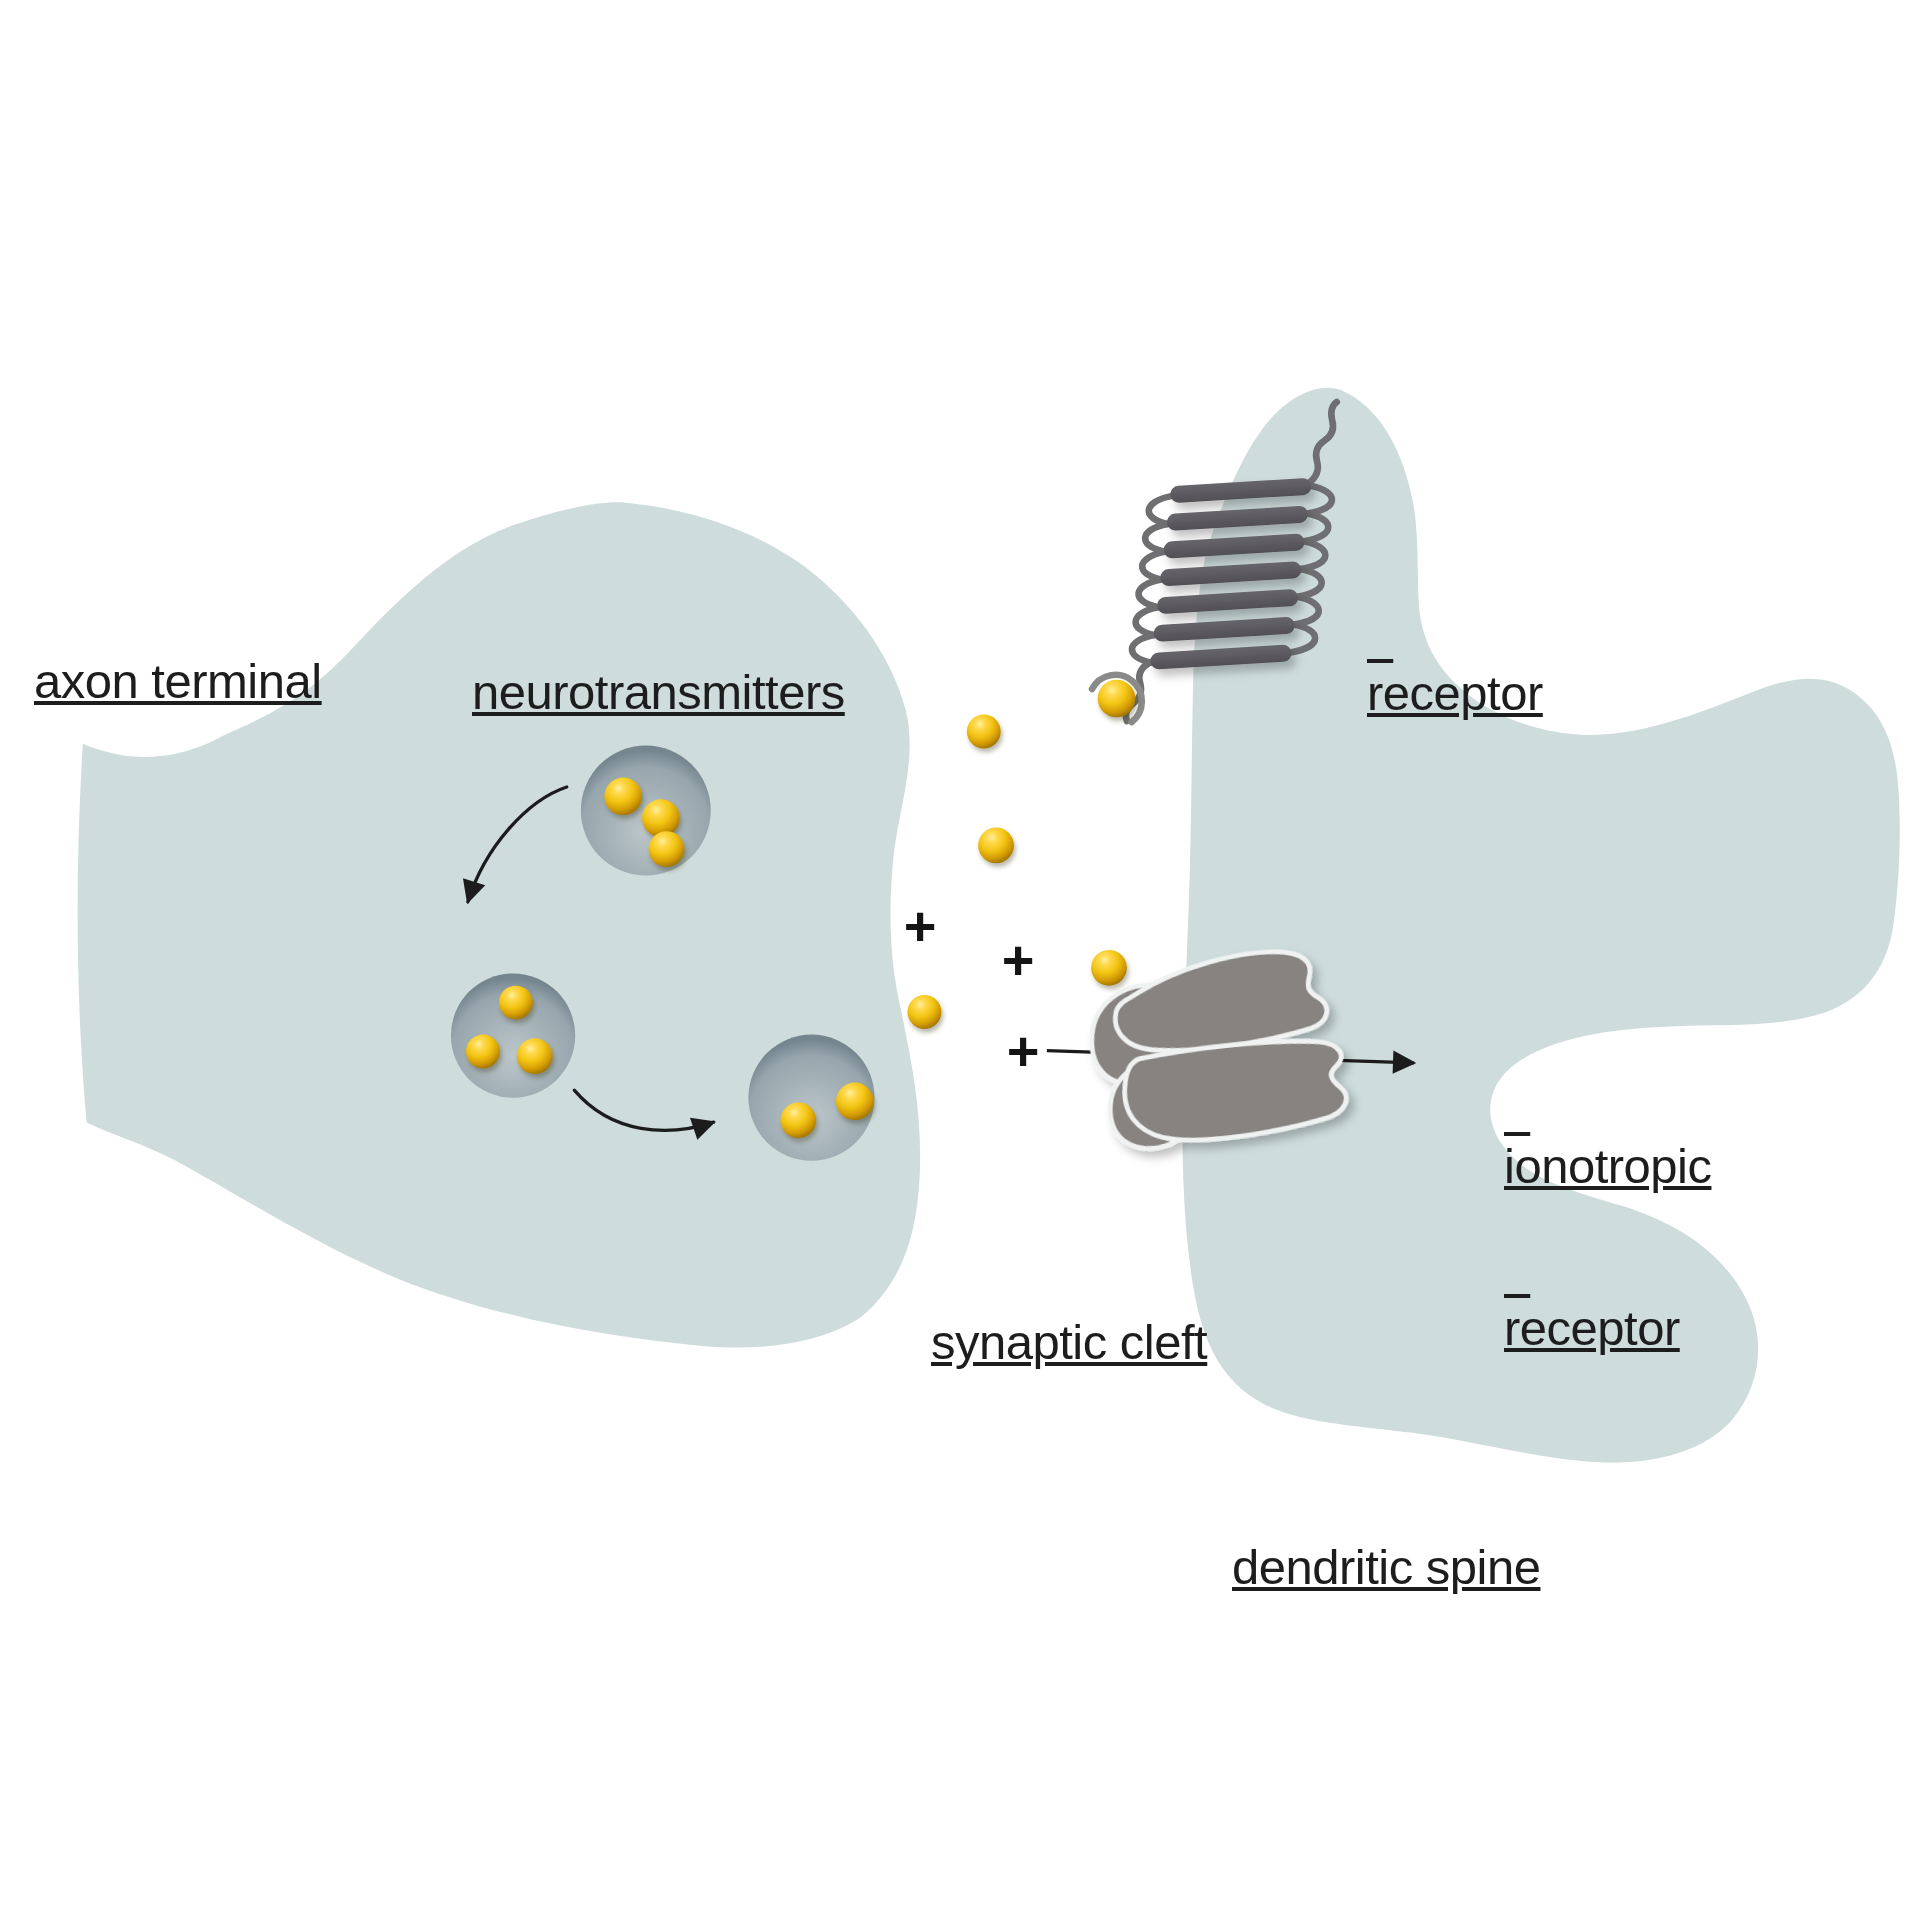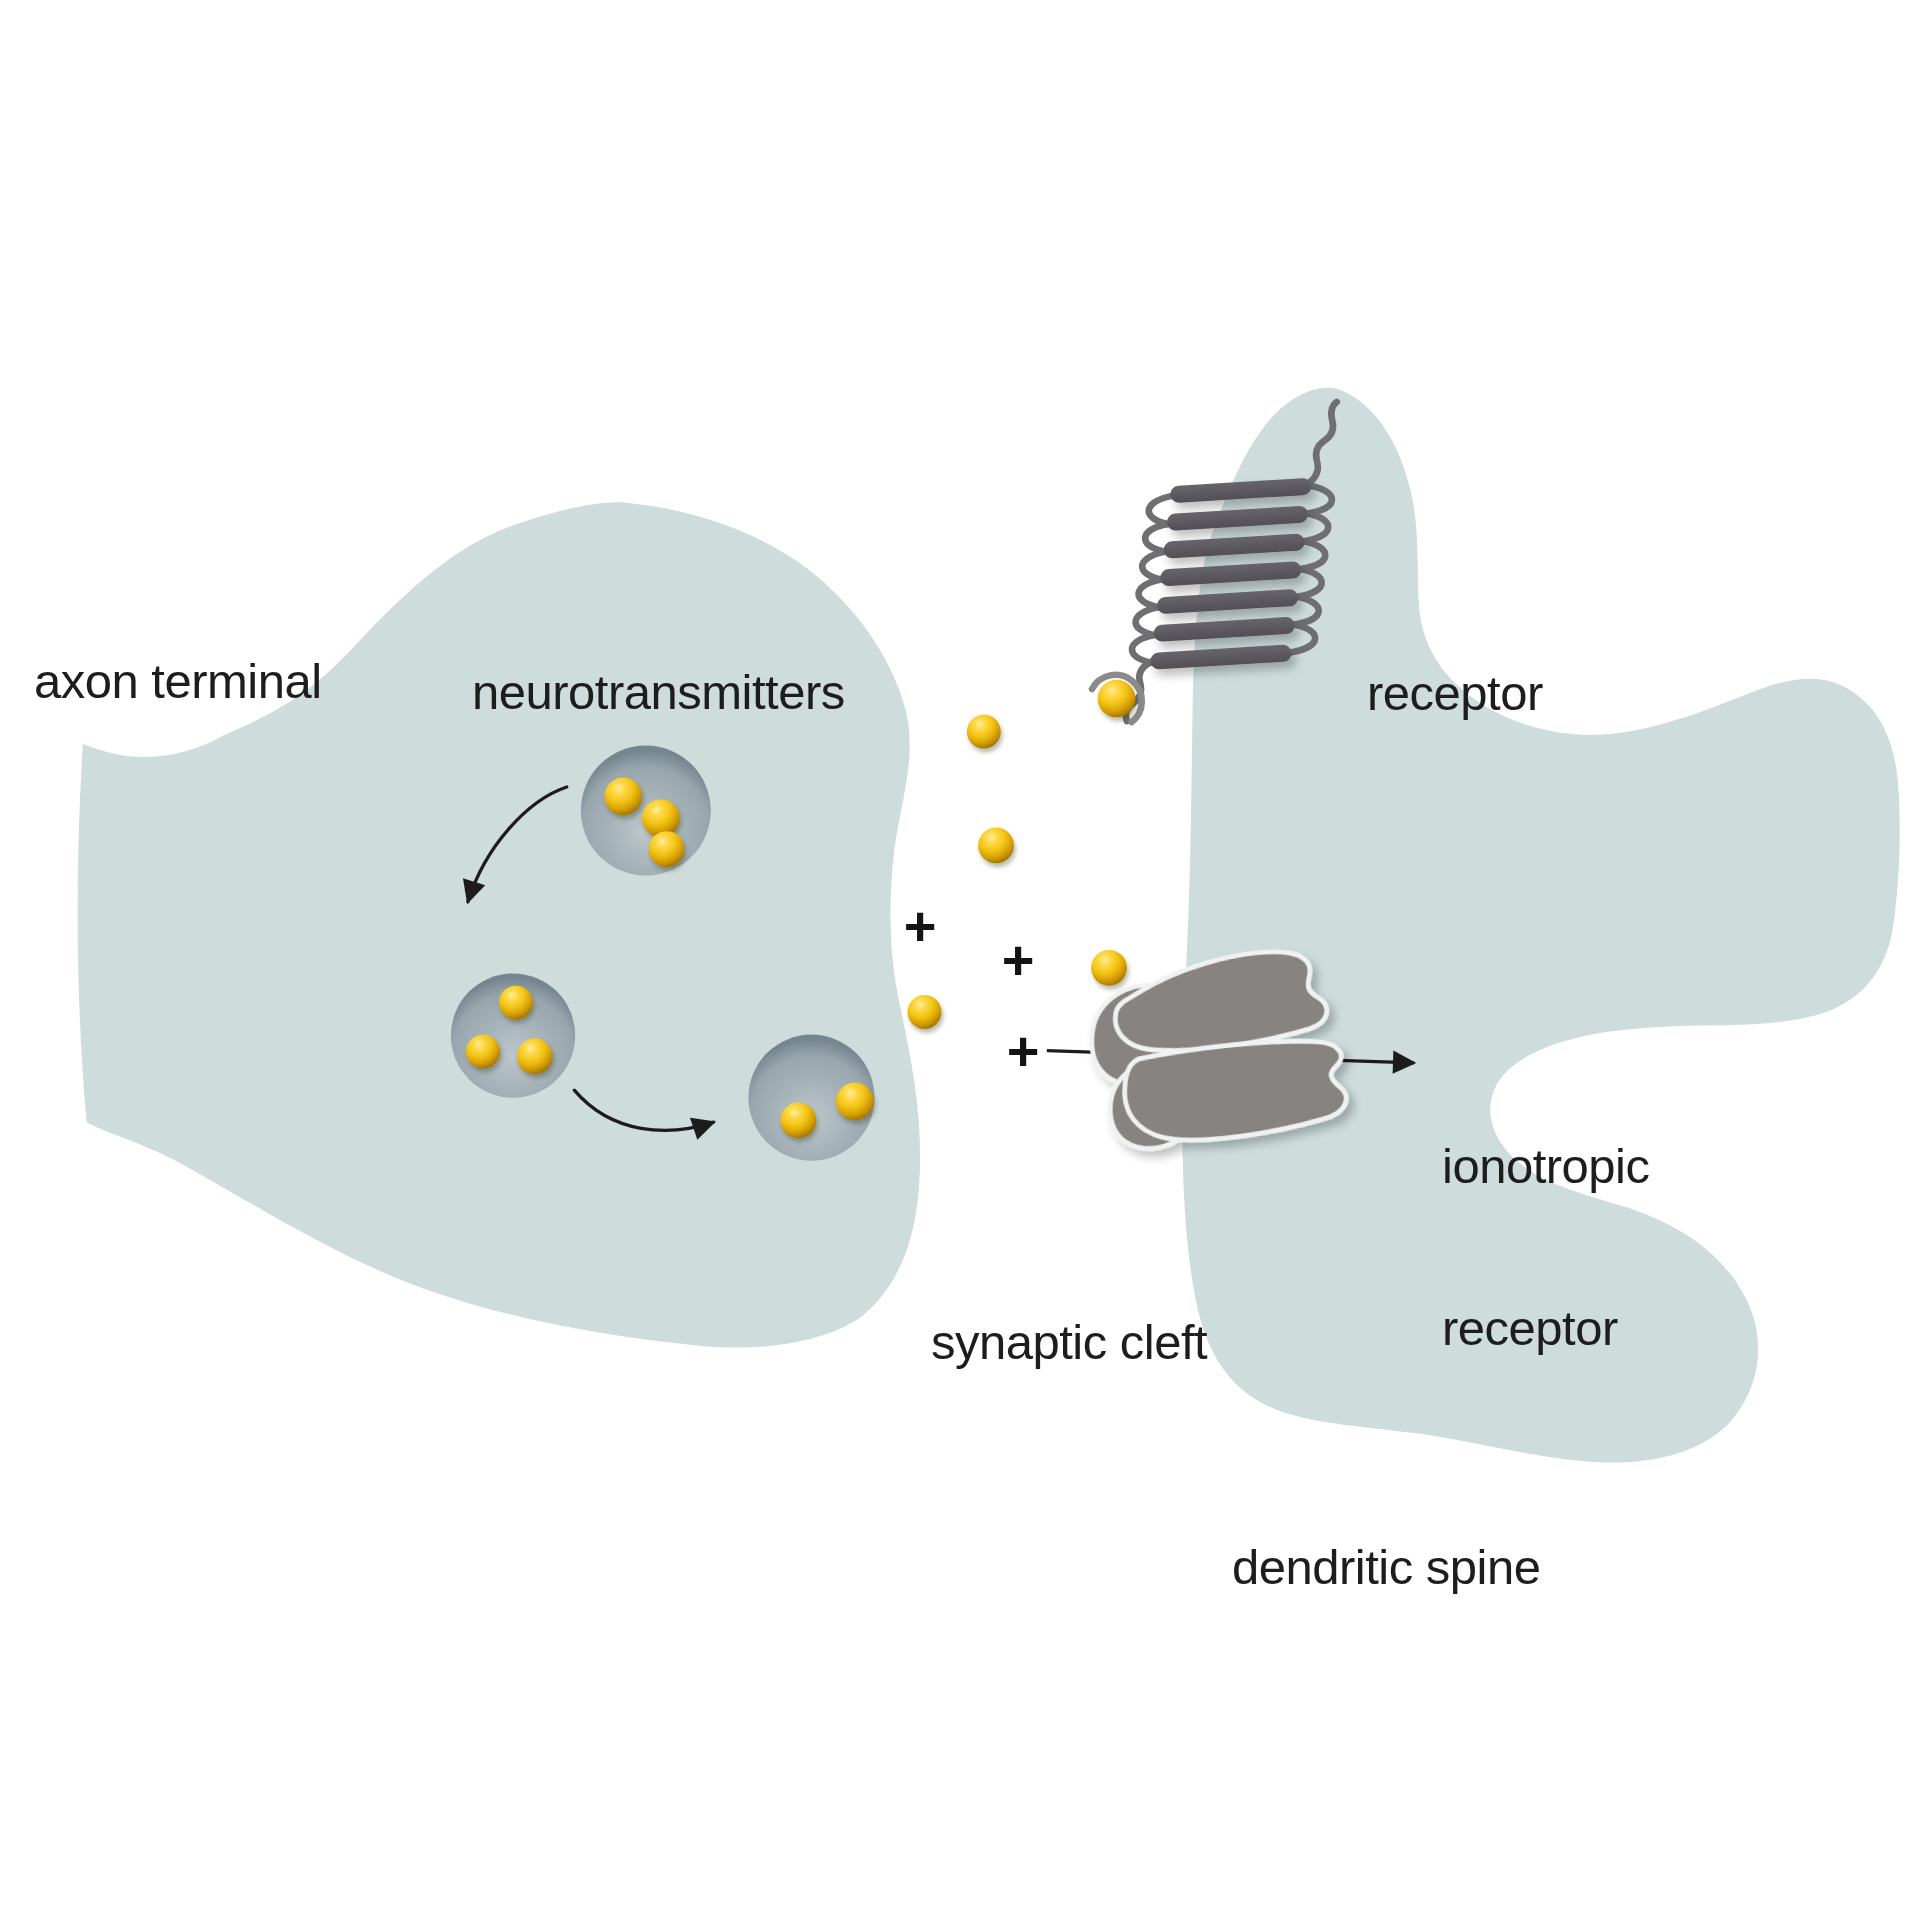"axon terminal" .label { text-decoration: none -> underline }
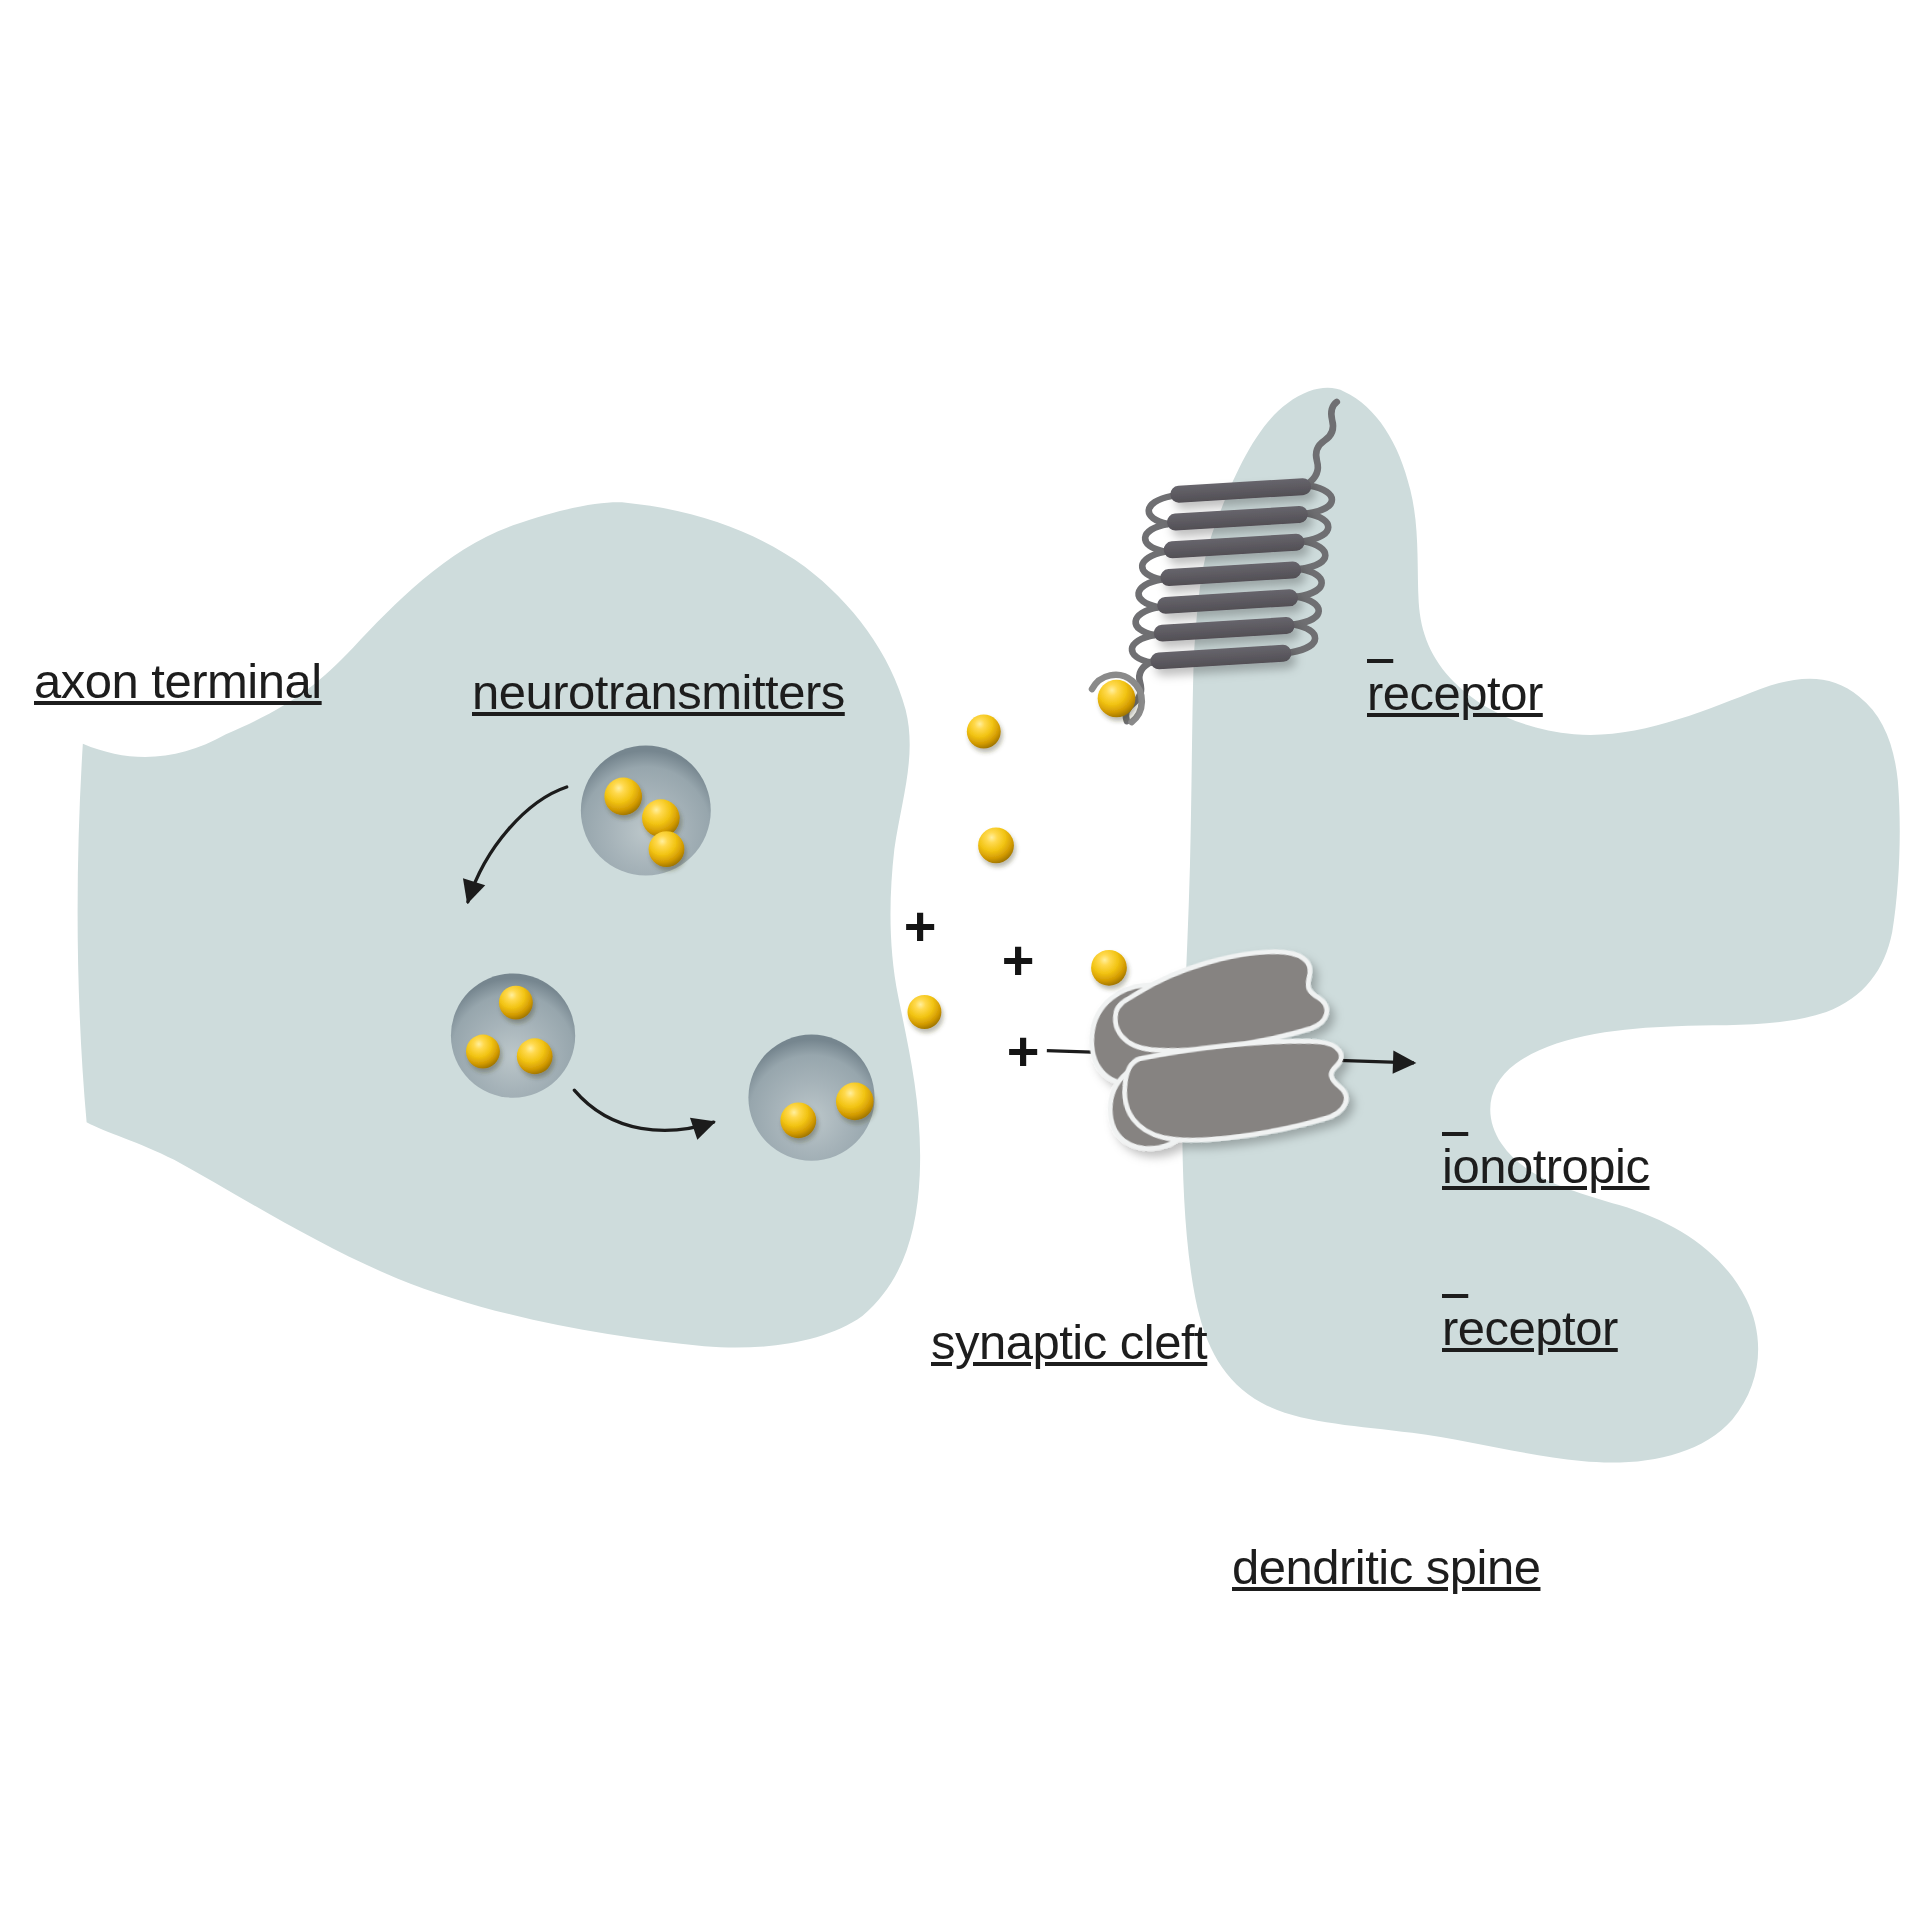"ionotropic" div.label { left: 1442px -> 1504px }
